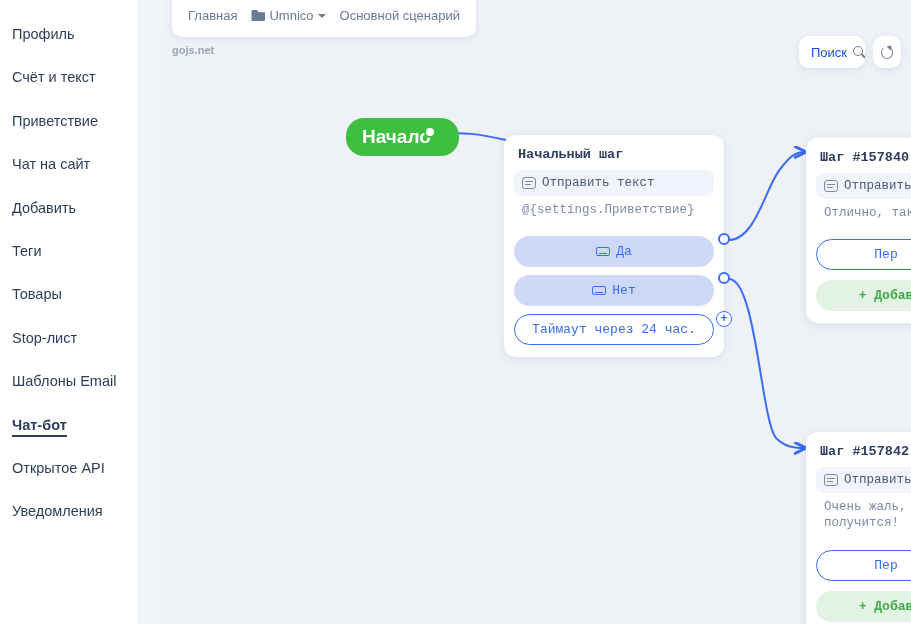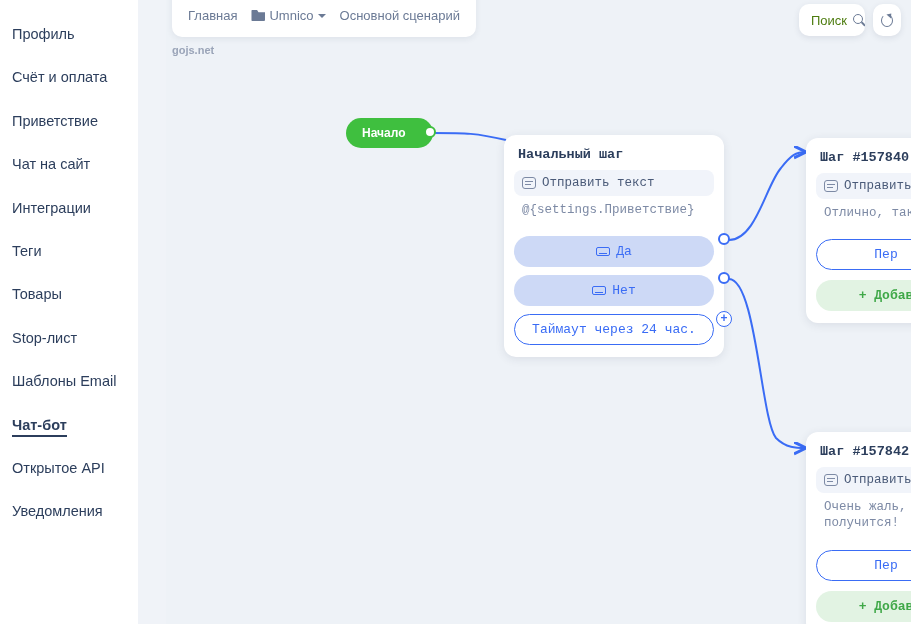"Поиск" .pill { color: #4d7c0f -> #1d4ed8; margin-top: none -> 32px }
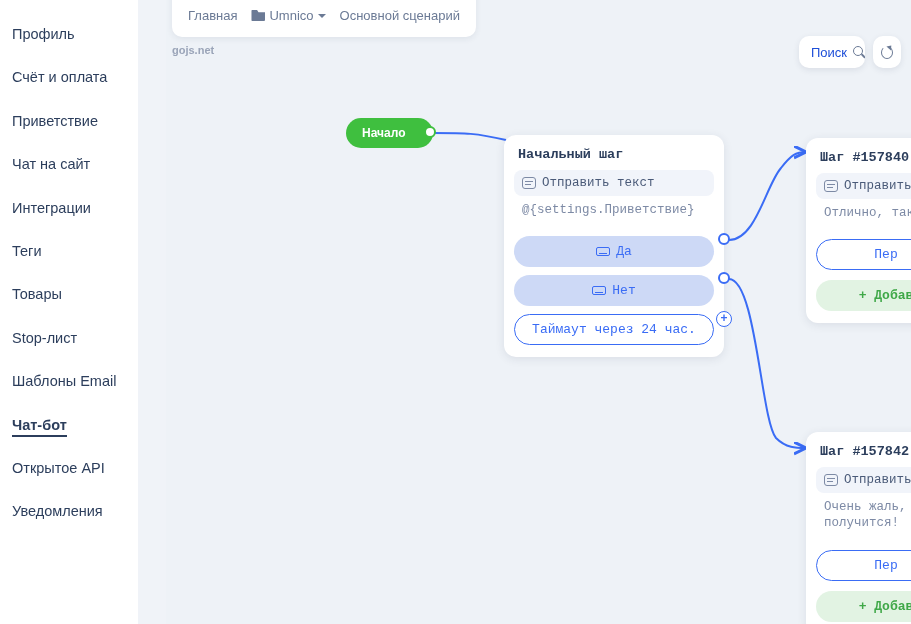"Счёт и оплата" span { text: оплата -> текст }
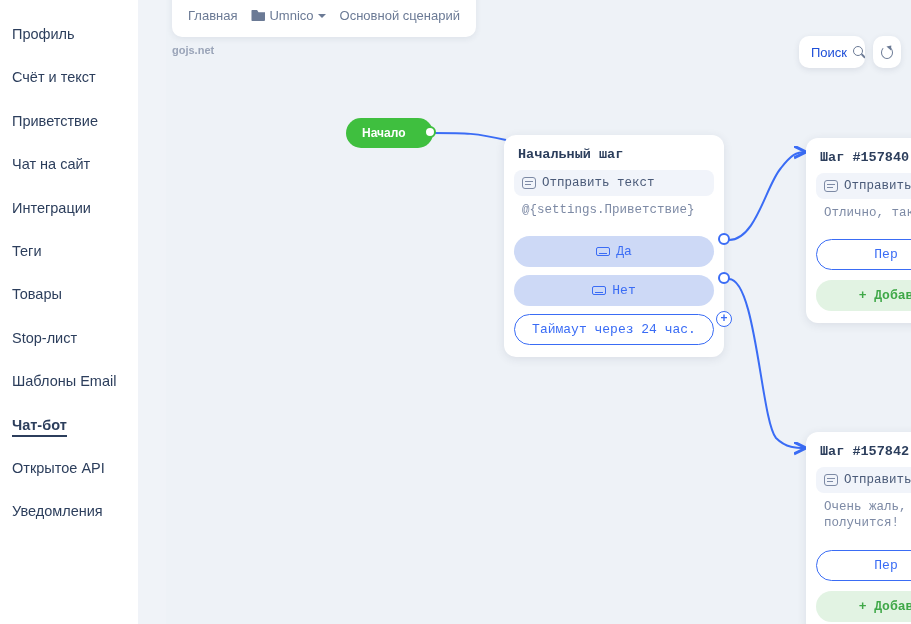"Начало" .start-pill { font-size: 12px -> 19px }
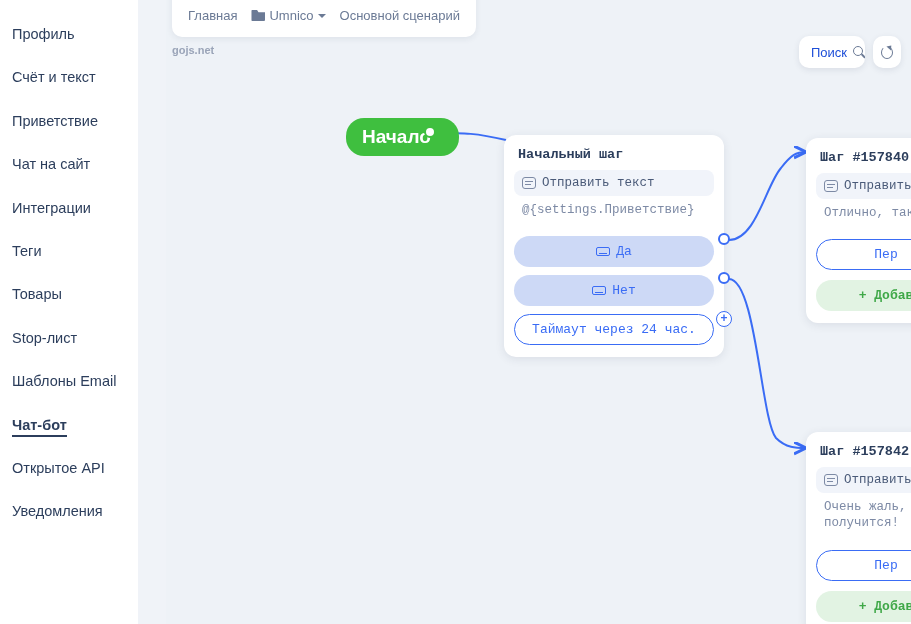"Интеграции" span { text: Интеграции -> Добавить }
